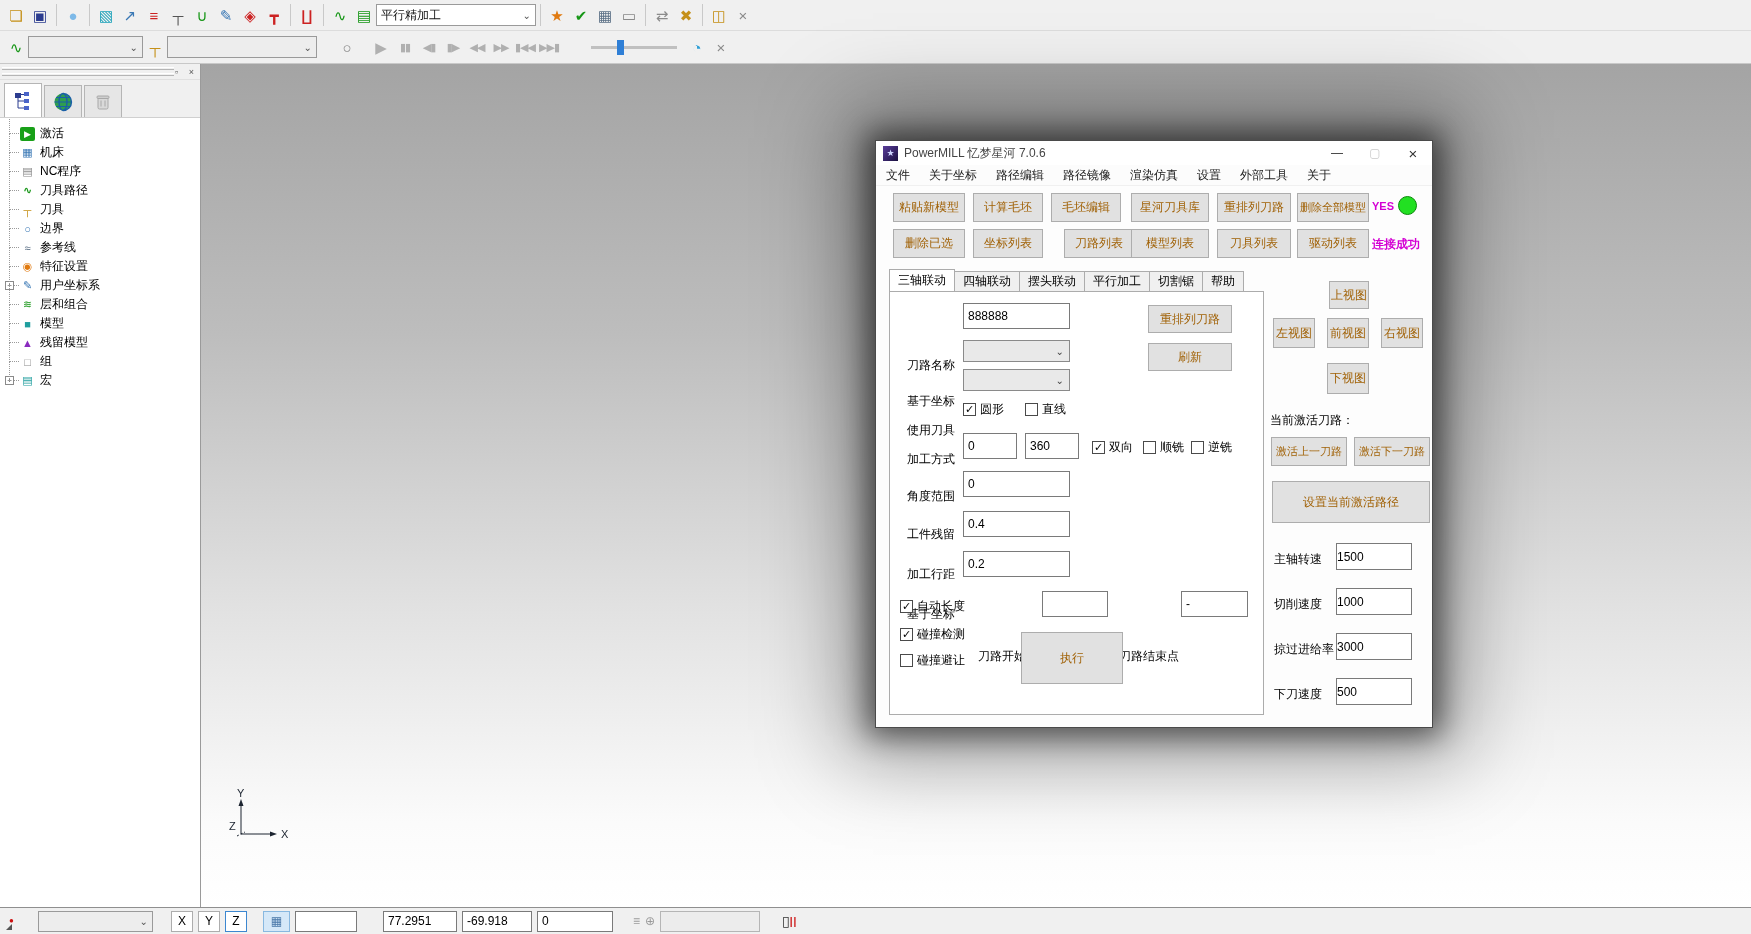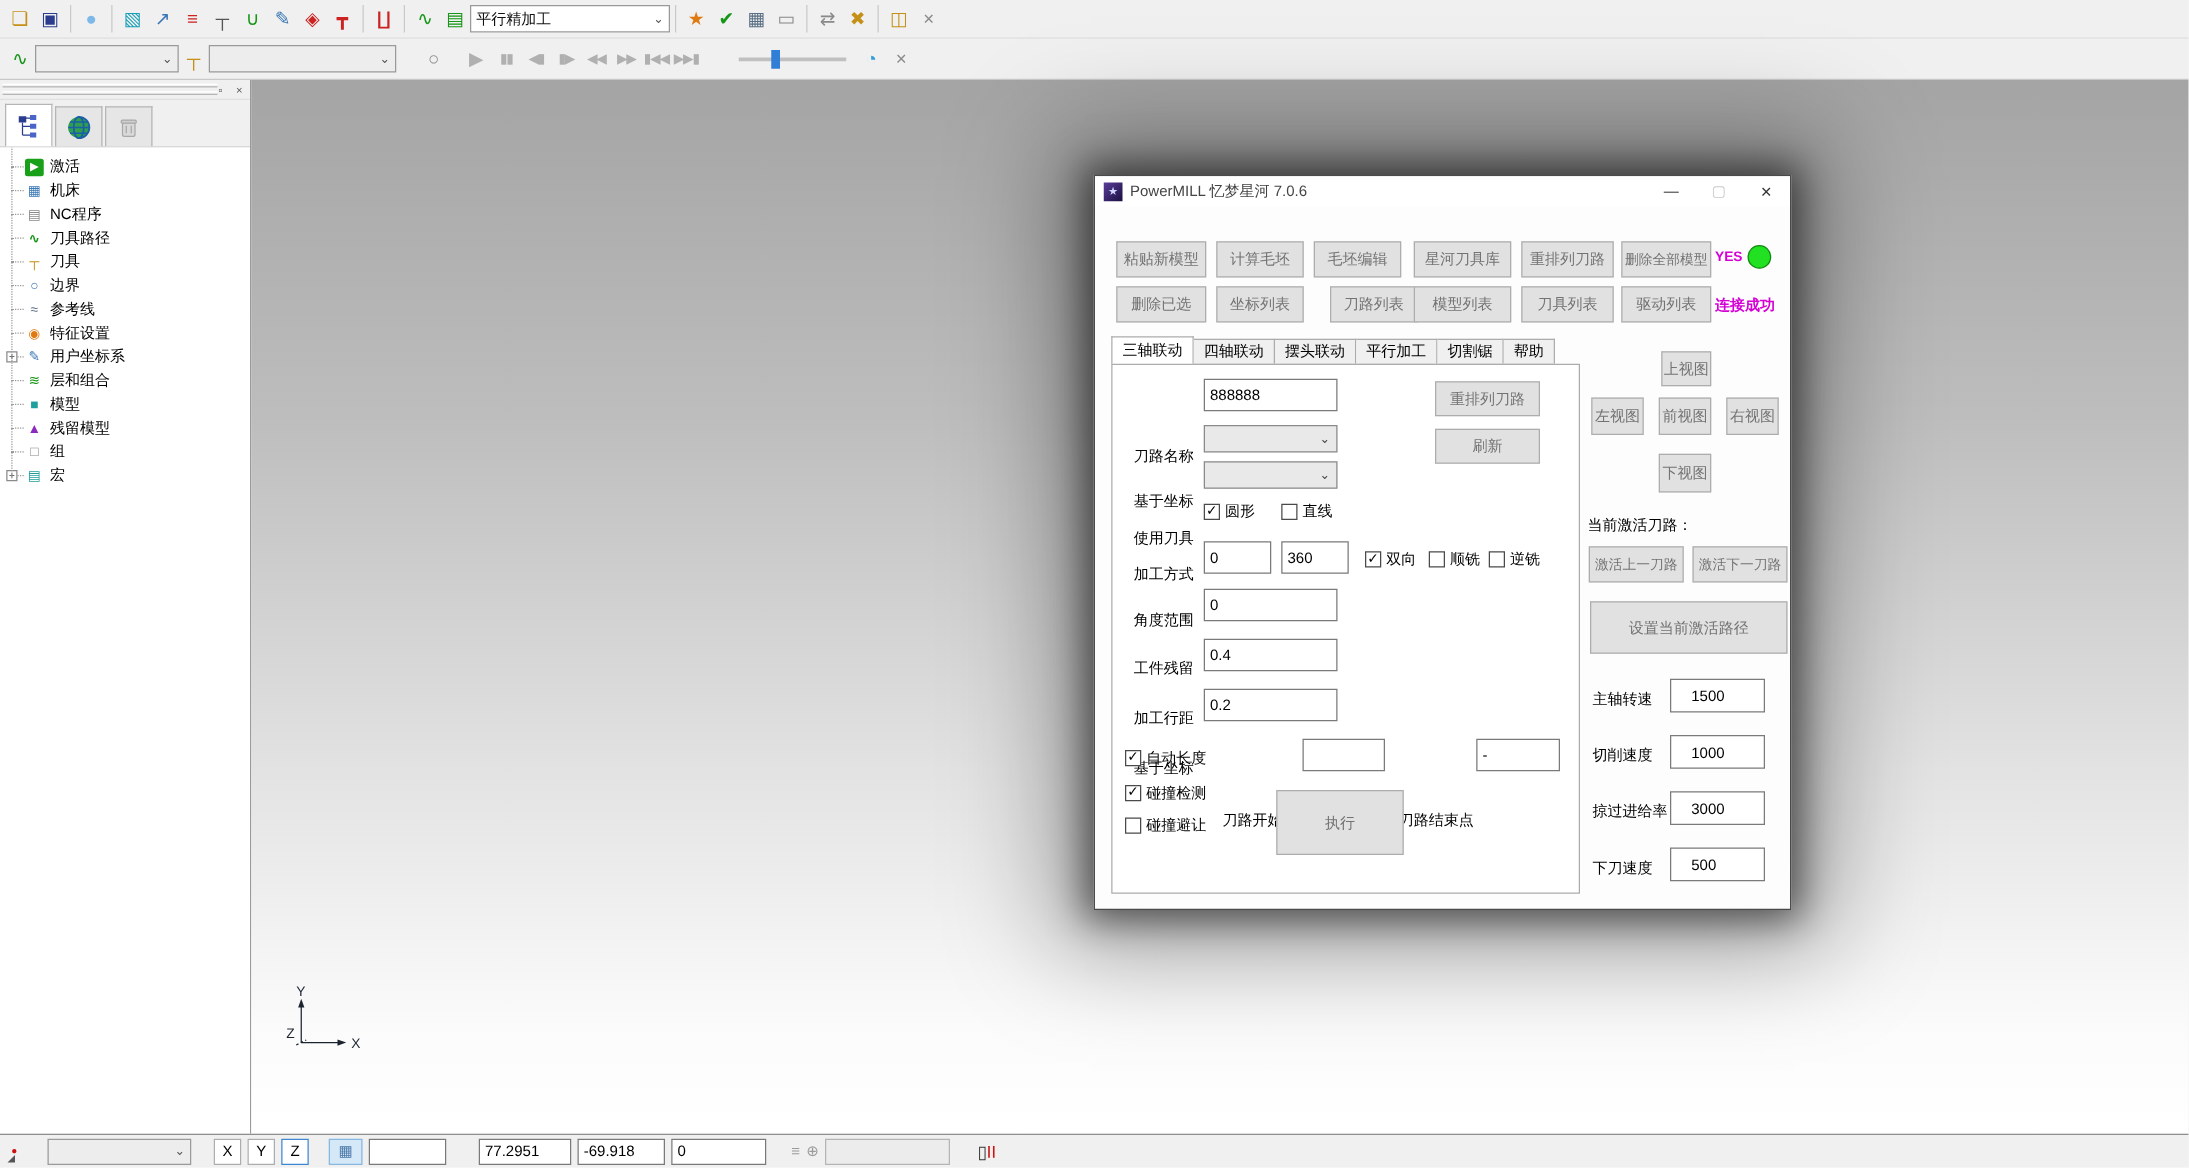"文件" div.menubar { html: none -> <div> <span>文件</span> <span>关于坐标</span> <span>路径编辑</span> <span>路径镜像</span> <span>渲染仿真</span> <span>设置</span> <span>外部工具</span> <span>关于</span> </div> }
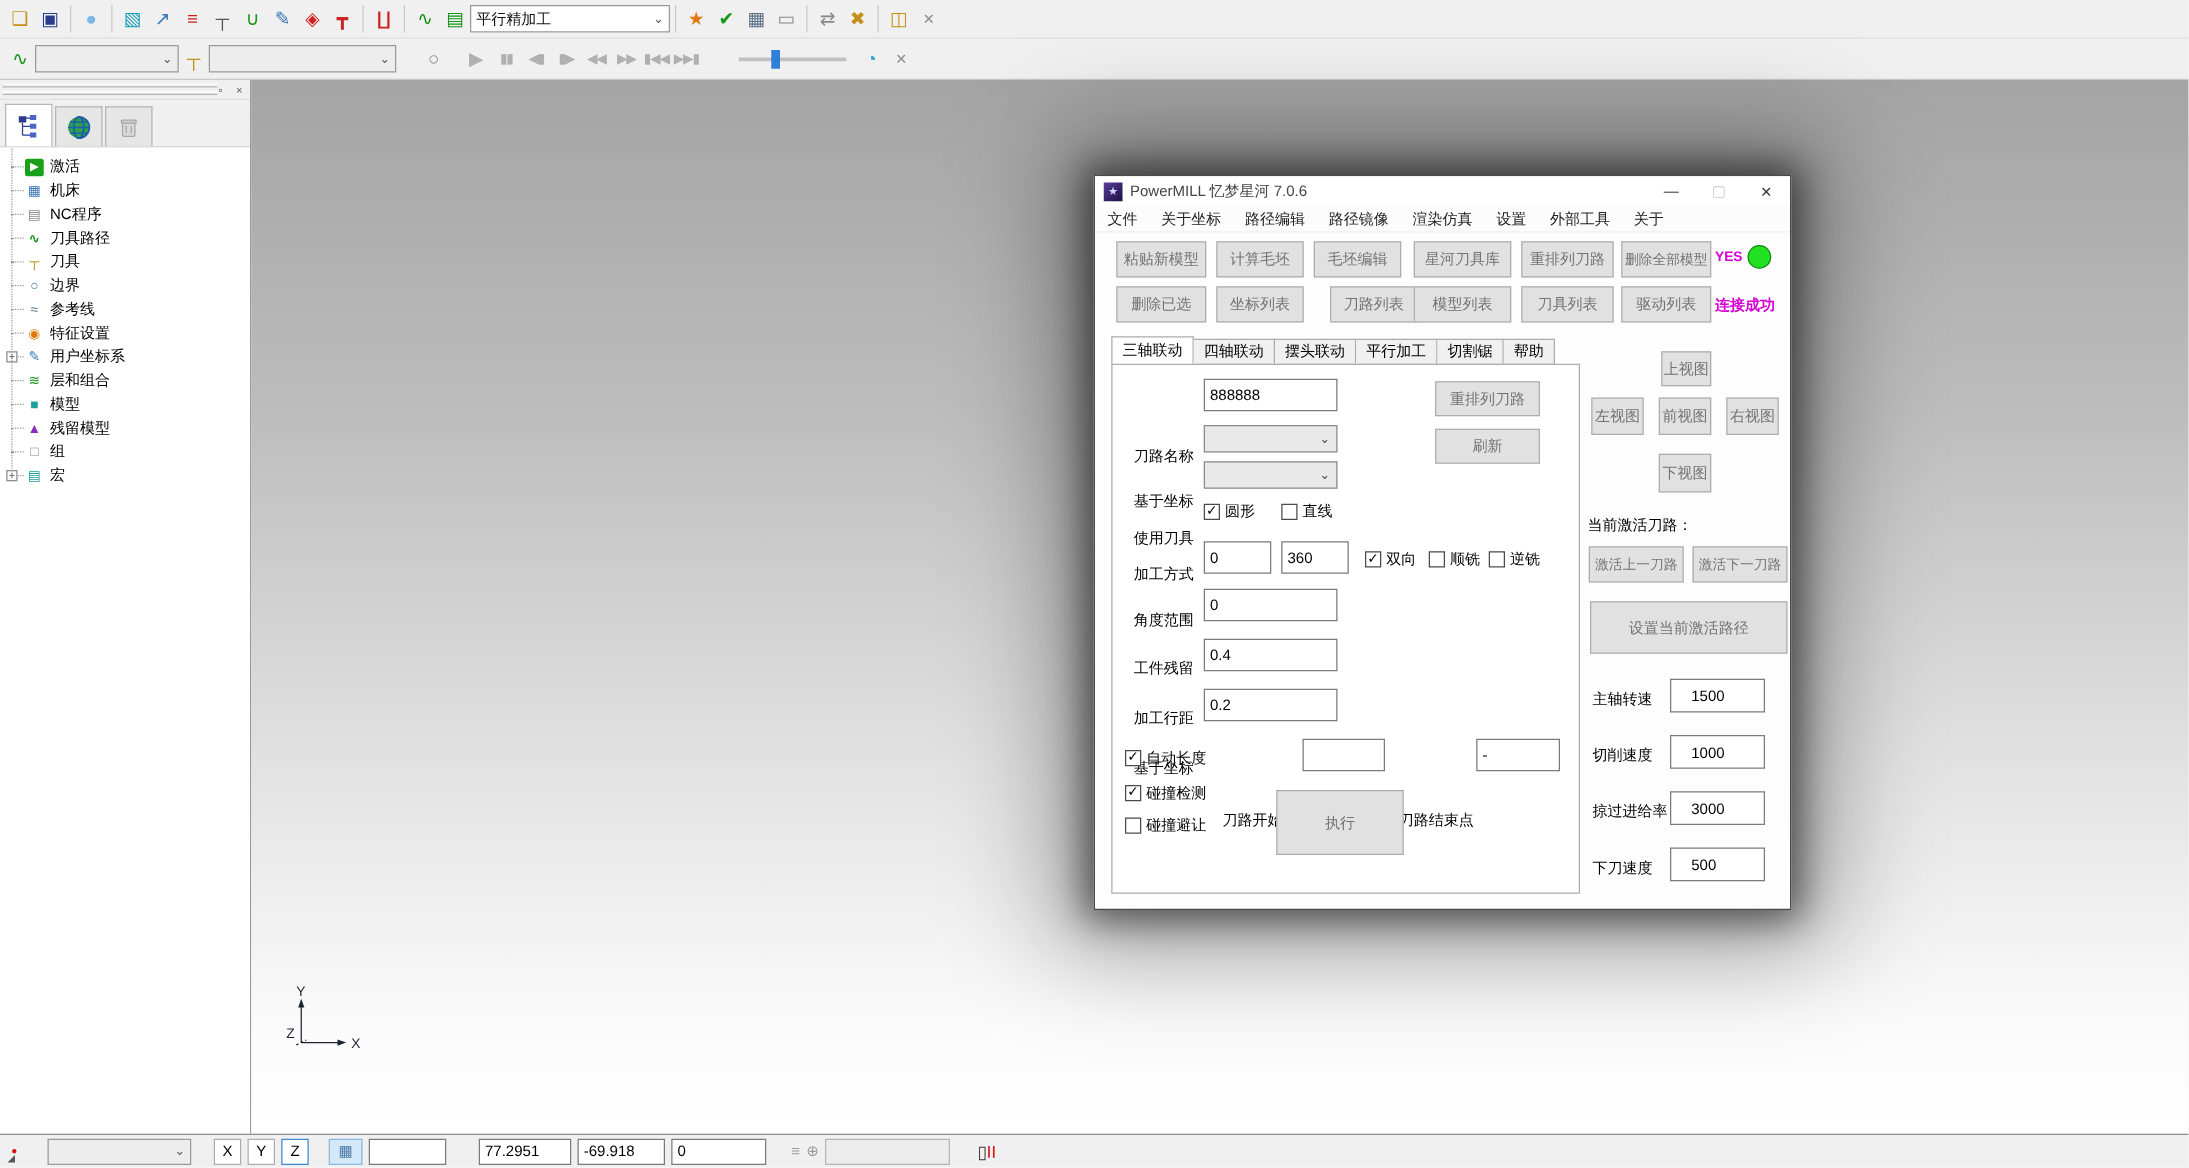"粘贴新模型" .btn { color: #737373 -> #a16207 }
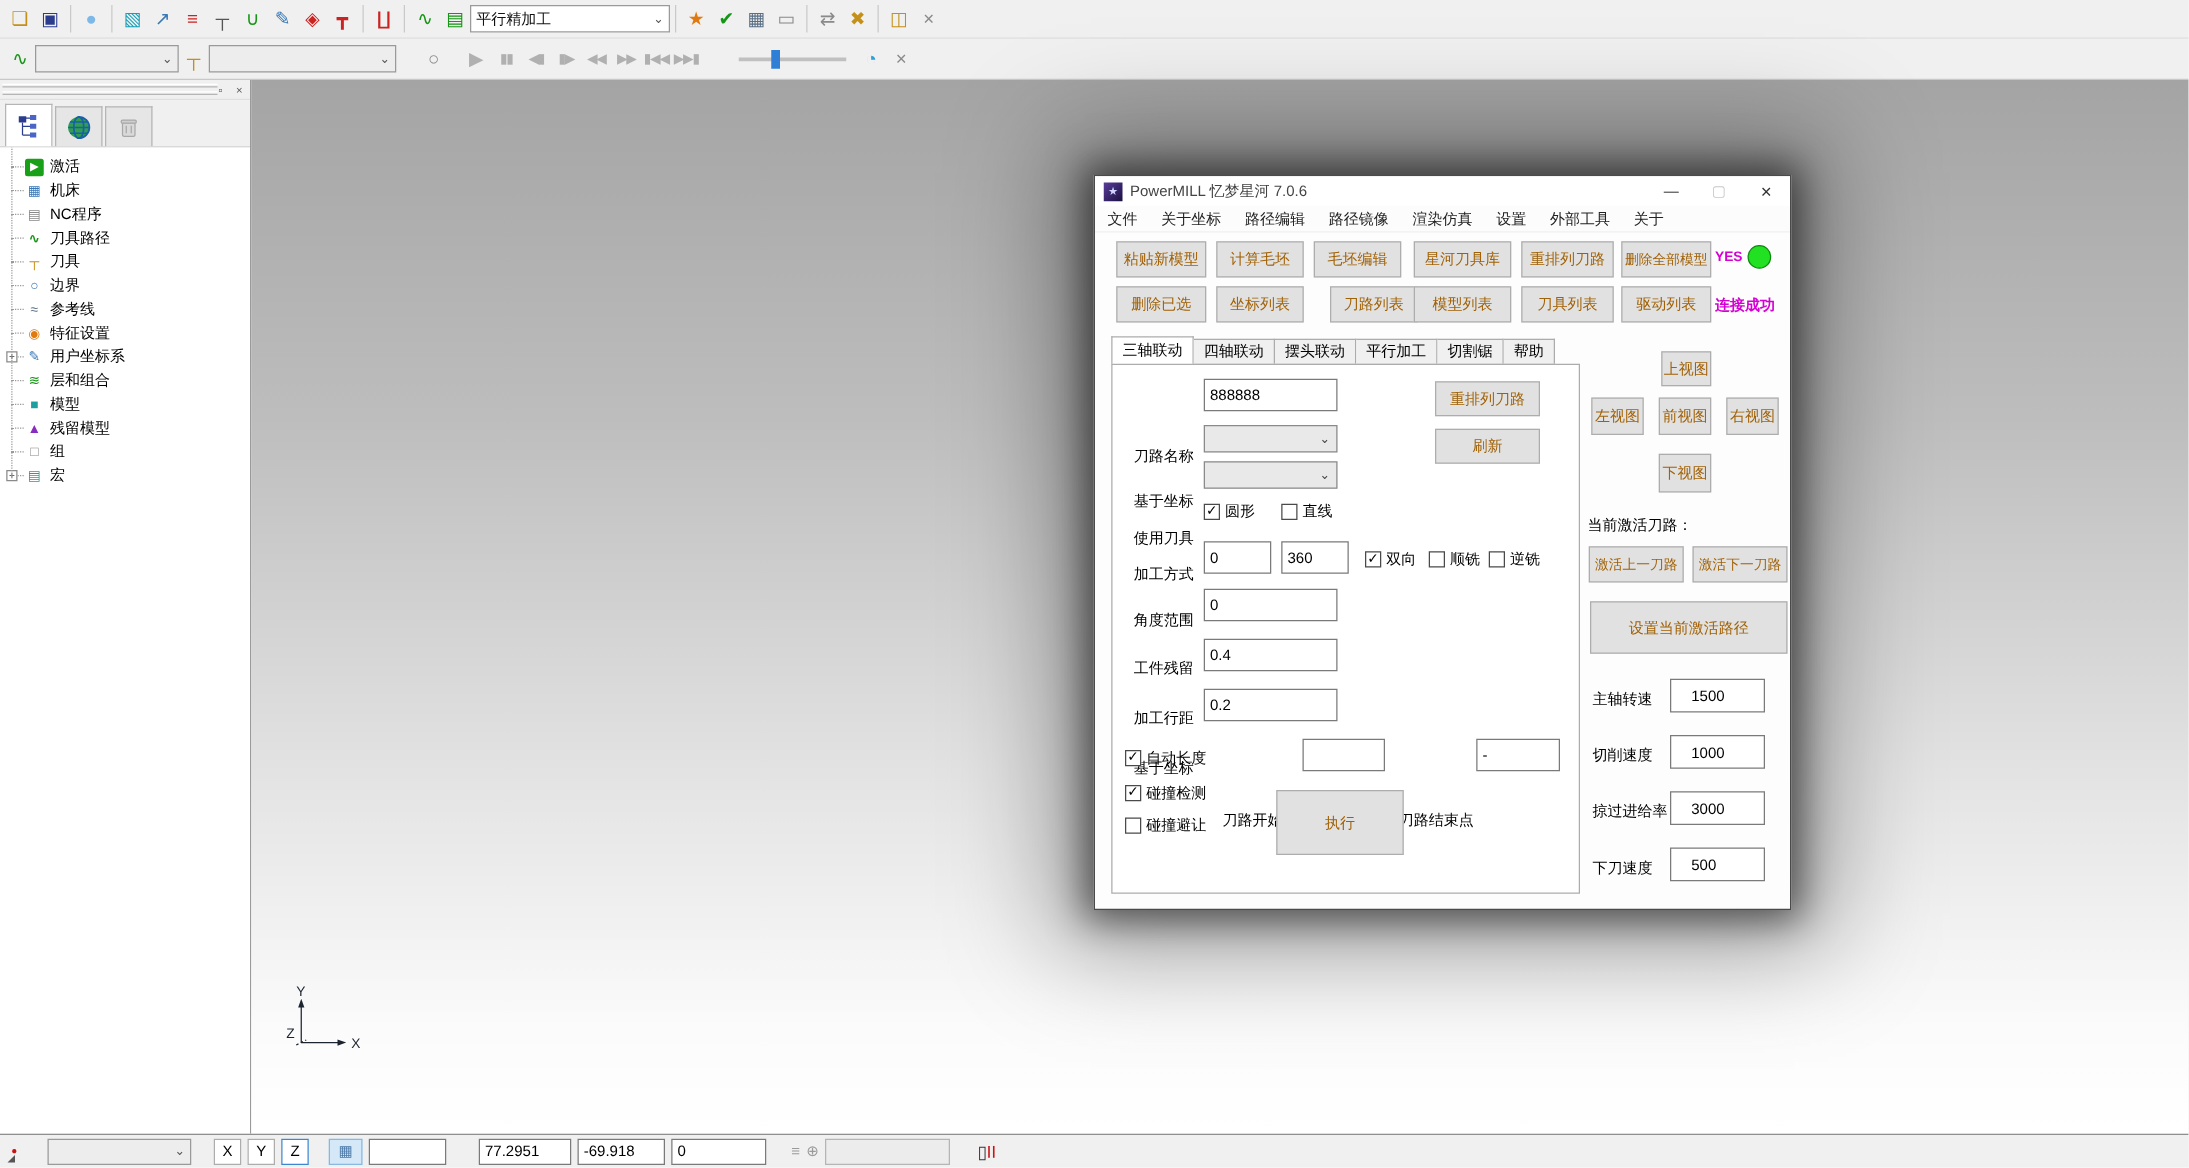"1500" .sp-input { padding: 0 16px -> 0 0 }
